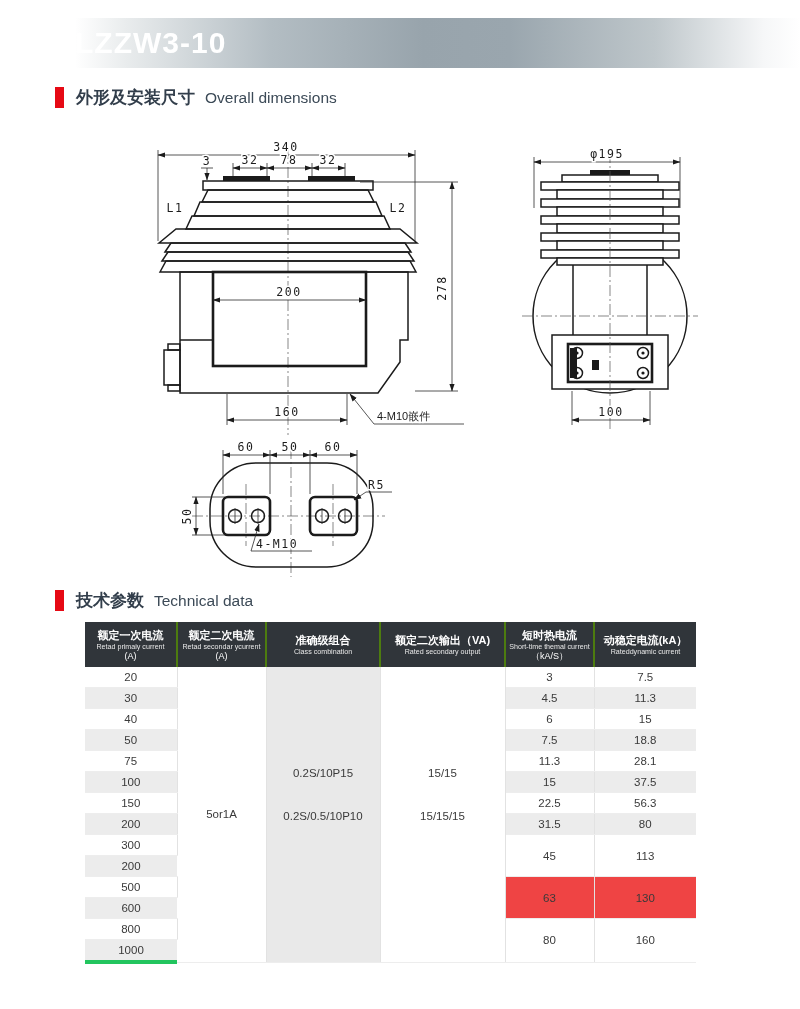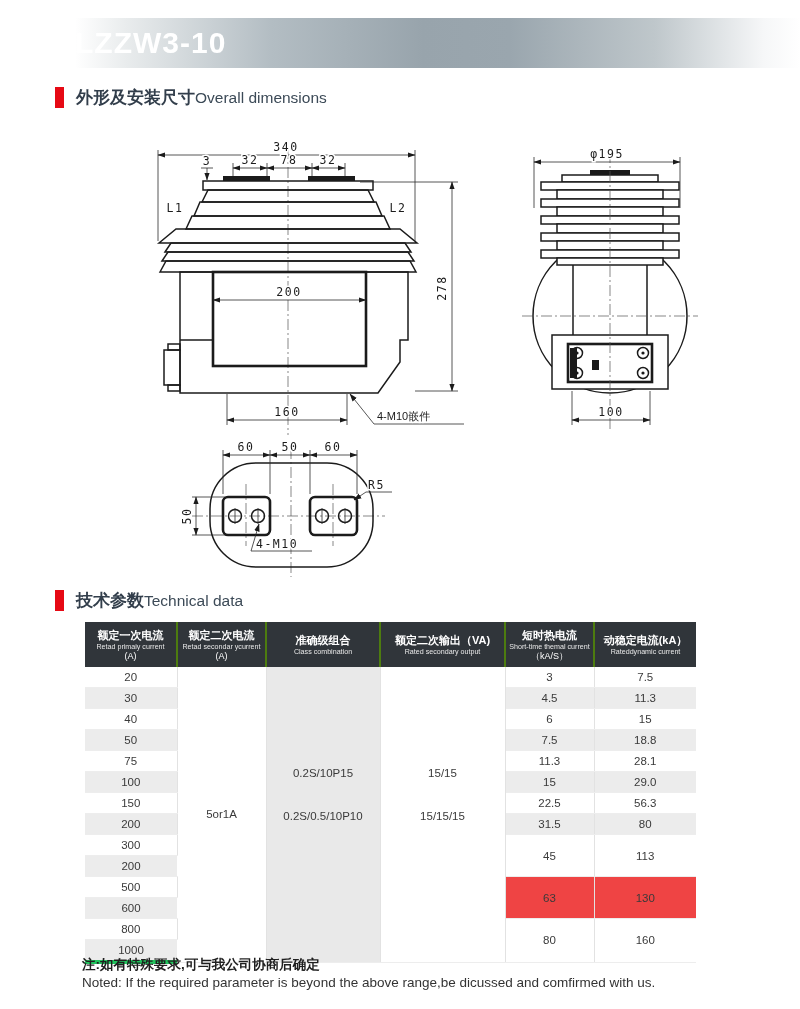"外形及安装尺寸" .sec .zh { margin-right: none -> 10px }
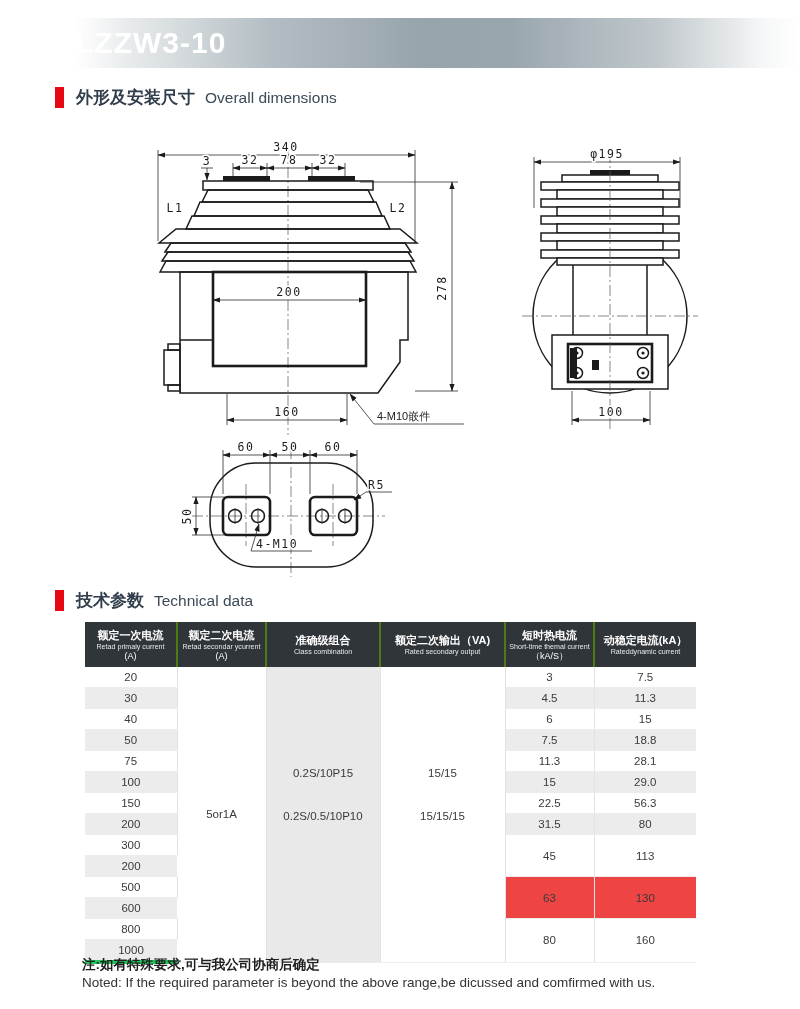"29.0" td.num { text: 29.0 -> 37.5 }
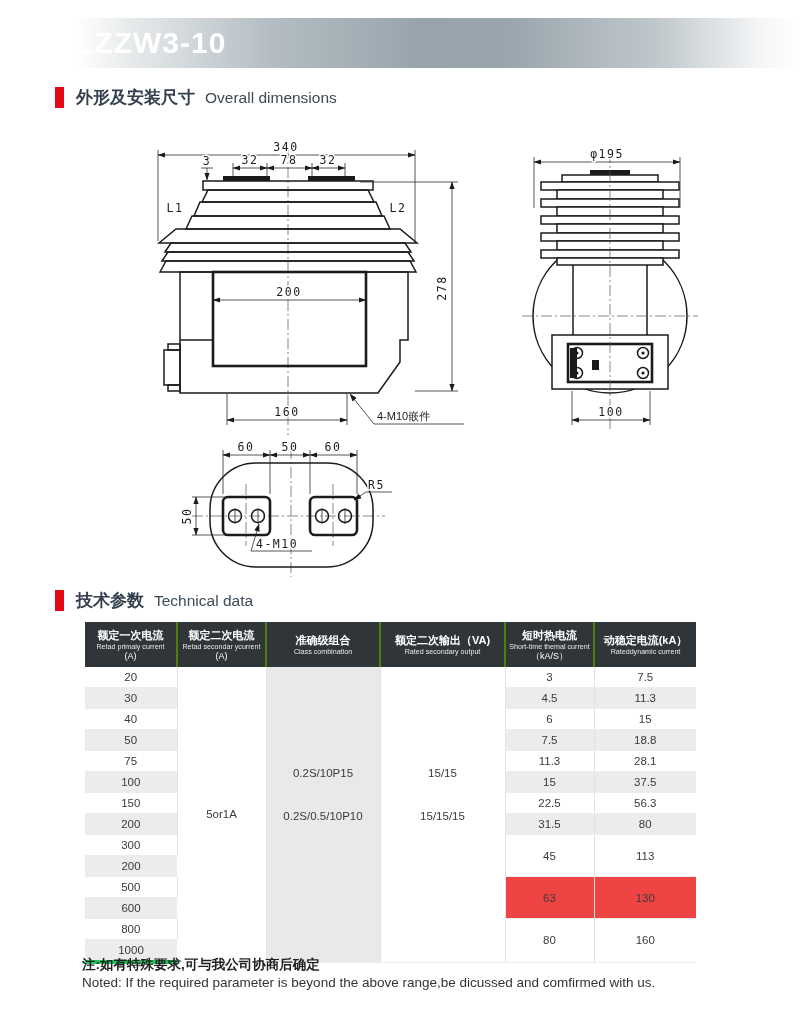"注:如有特殊要求,可与我公司协商后确定" div.notes { html: <div> <div>注:如有特殊要求,可与我公司协商后确定</div> <div>Noted: If the required parameter is beyond the above range,be dicussed and comfirmed with us.</div> </div> -> none }
